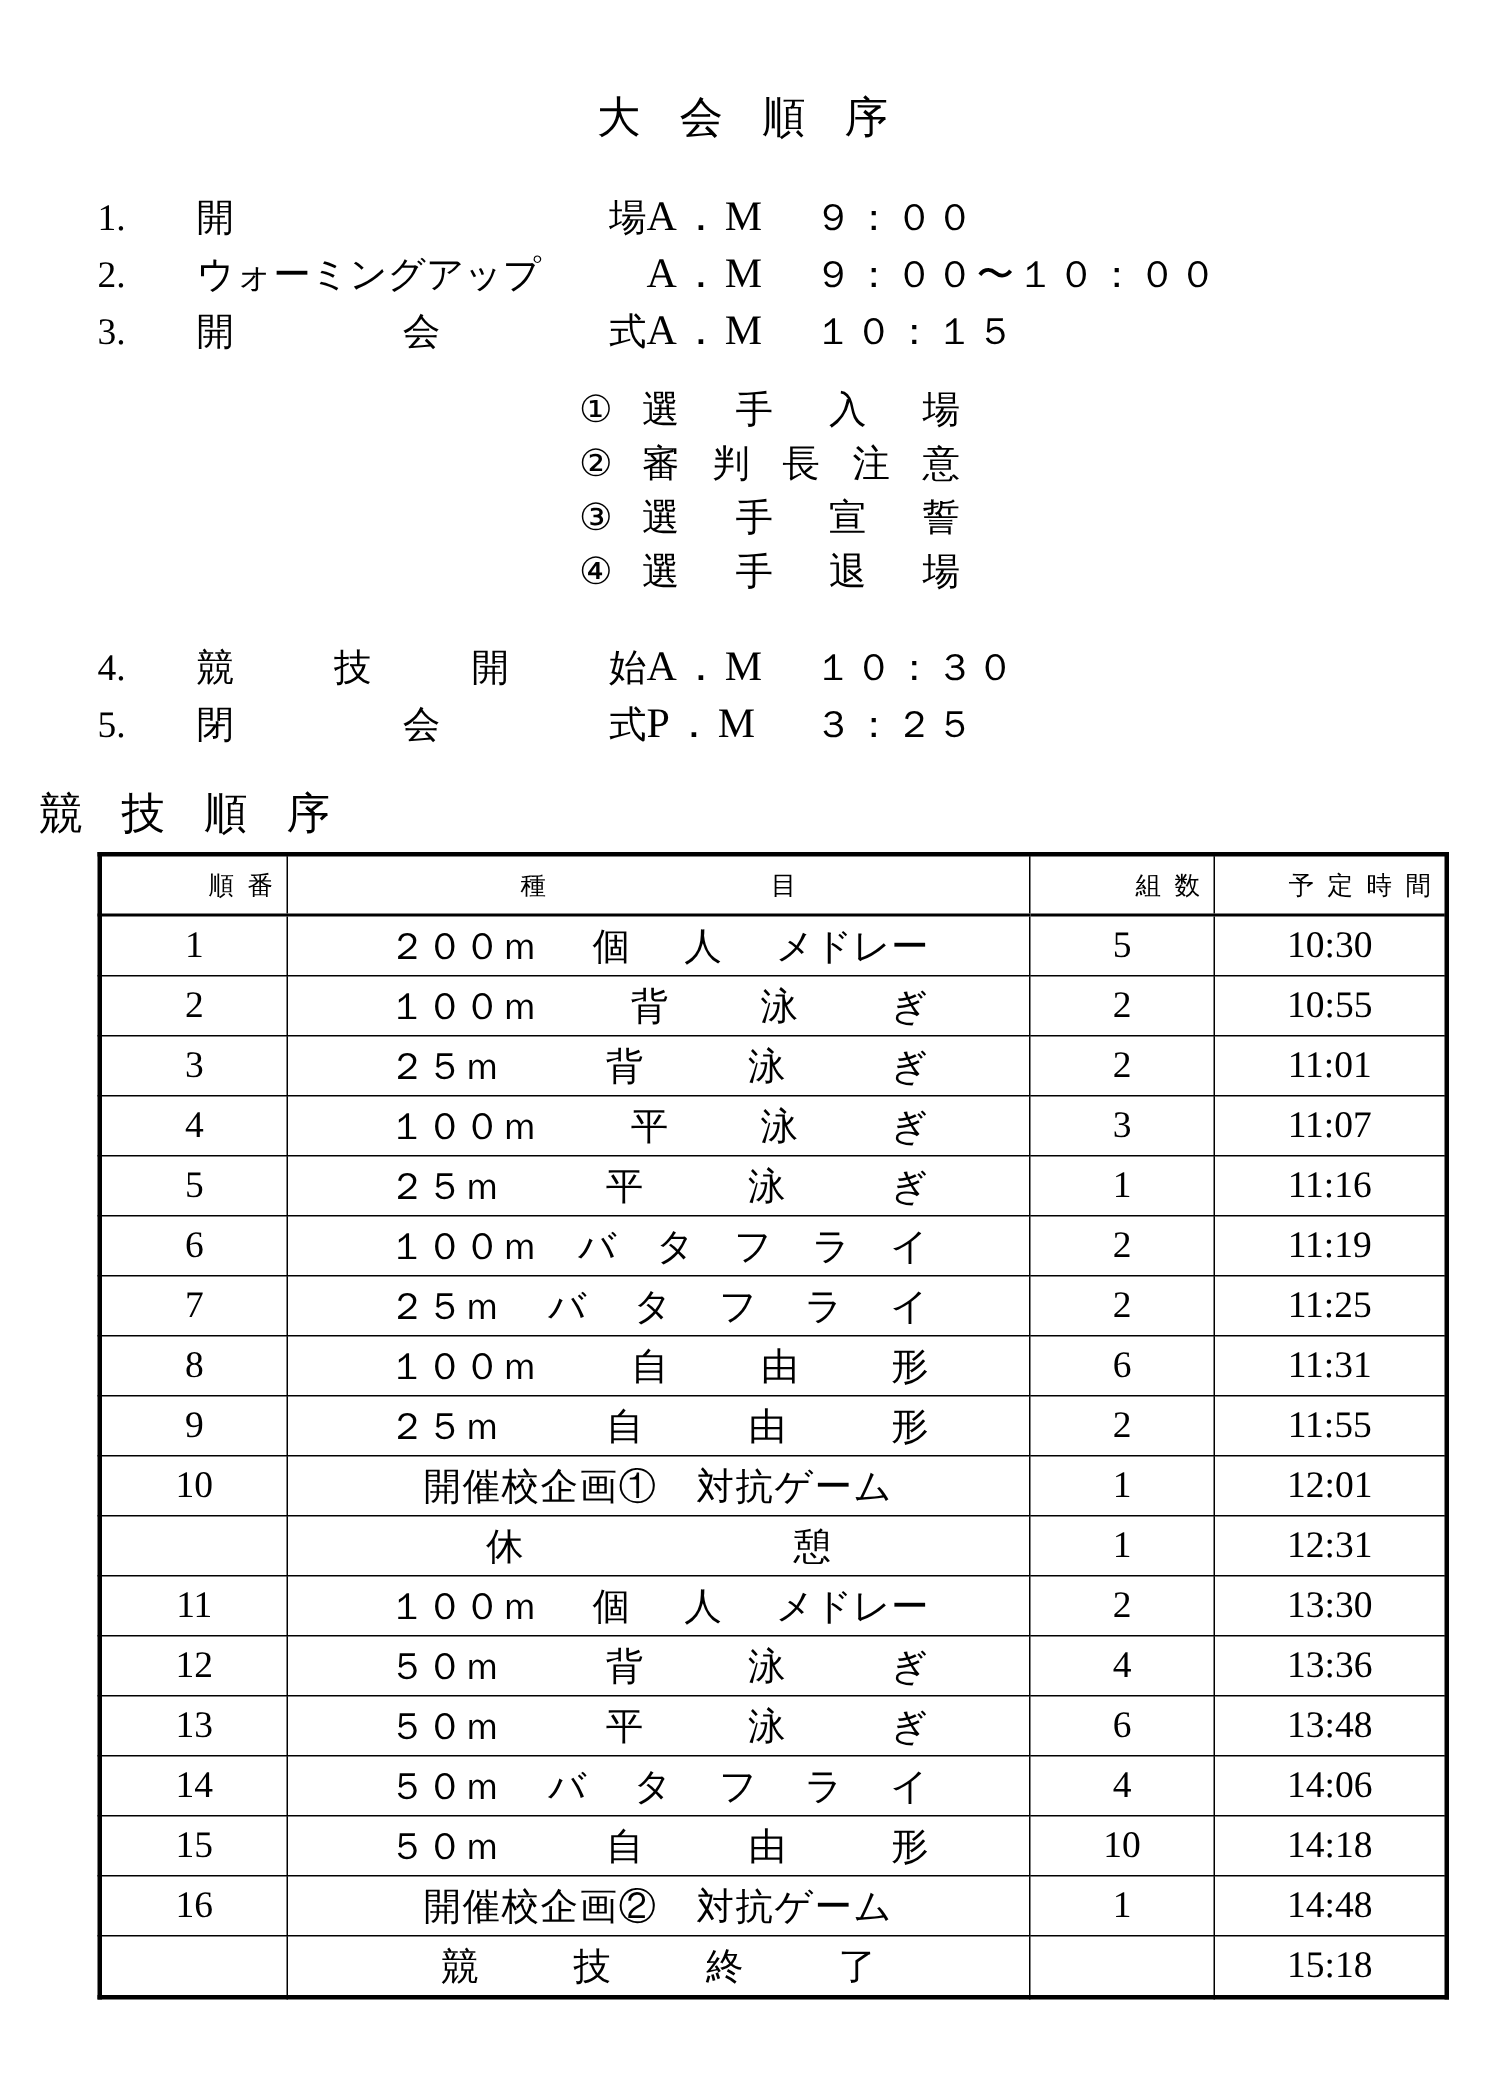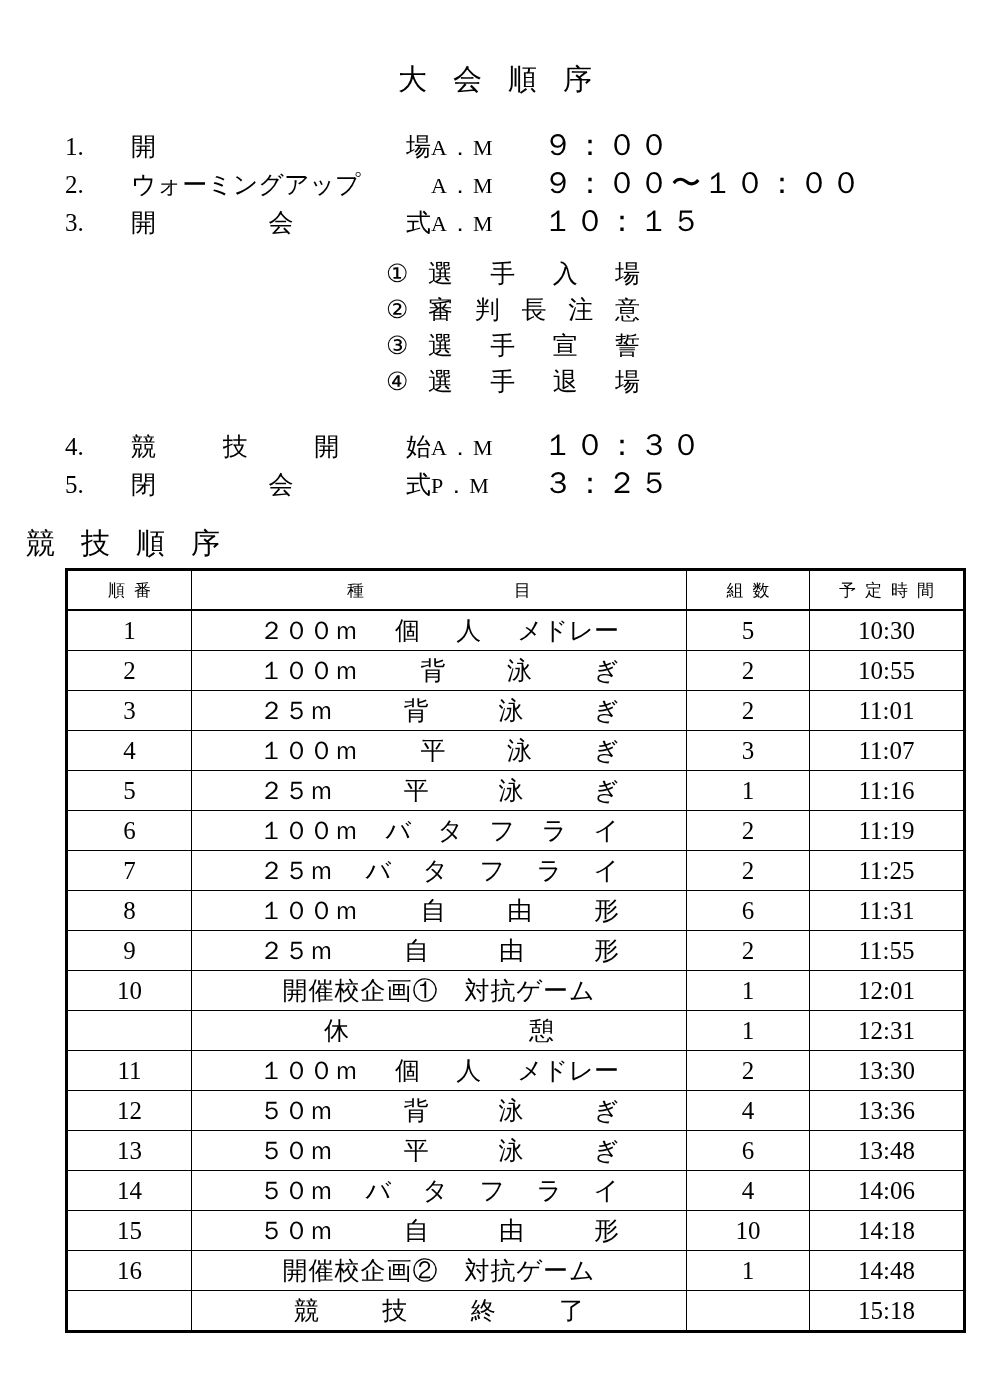"A．M" .prog-ampm { font-size: 22px -> 28px }
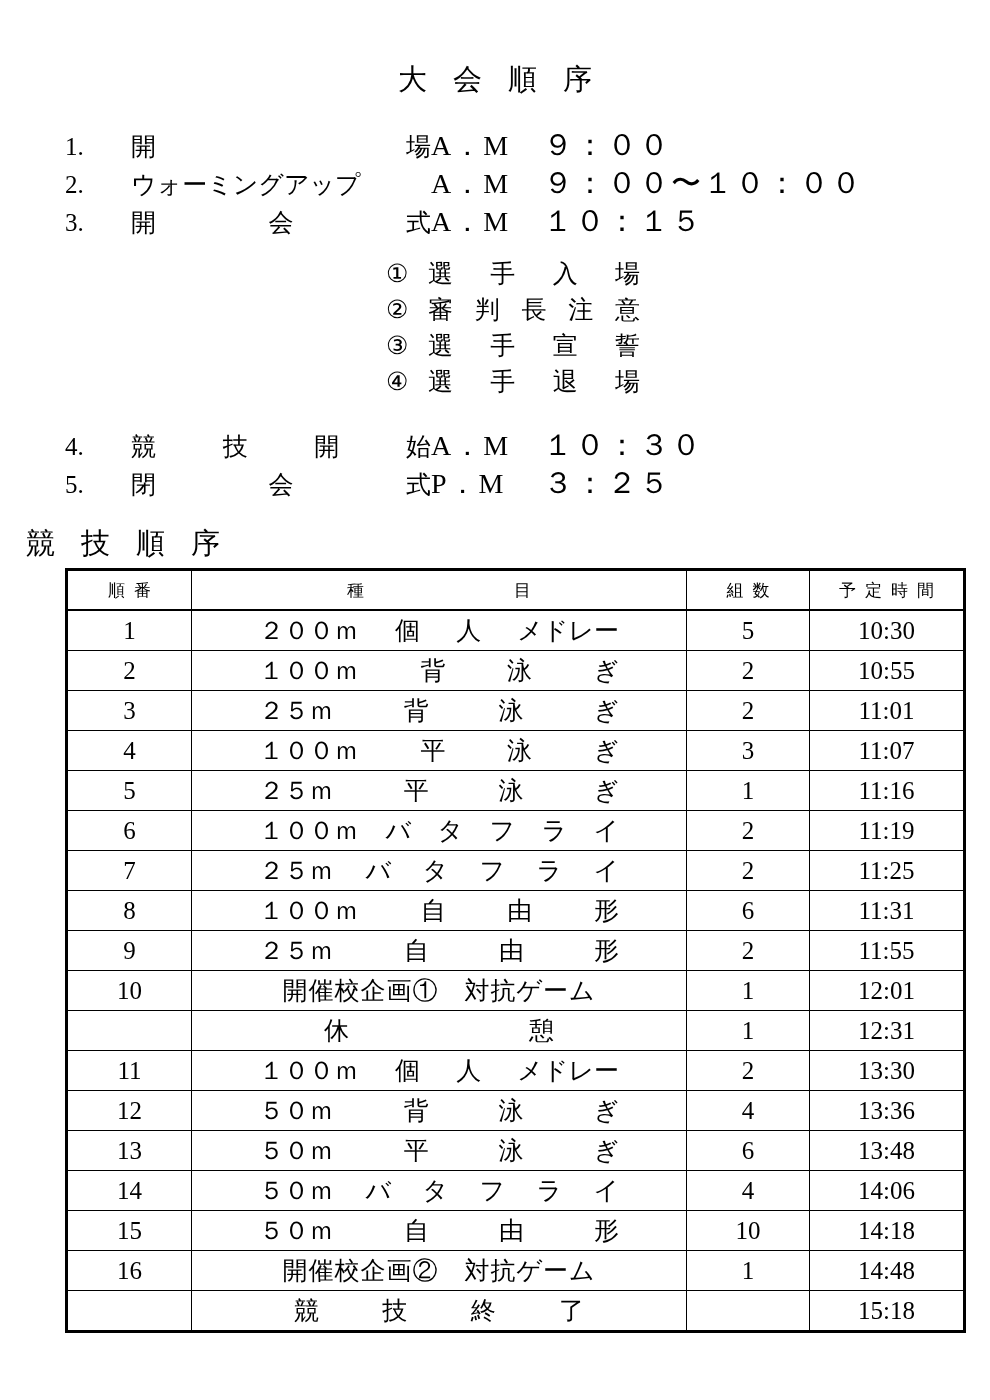"９：００" .prog-time { font-size: 30px -> 25px }
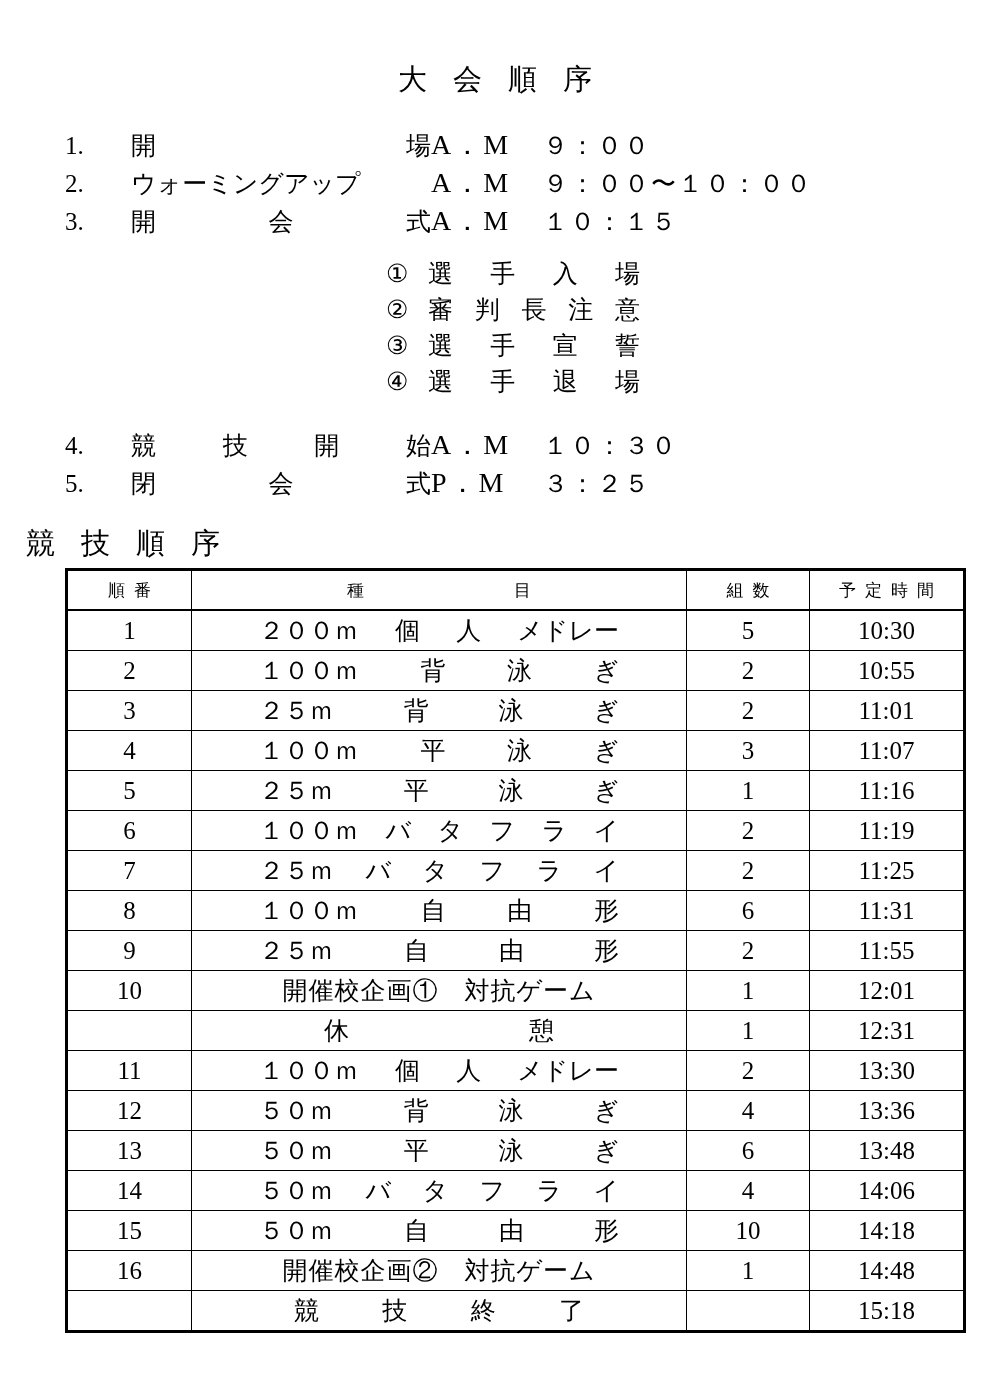"順番" .event-table thead th { text-align: none -> right }
